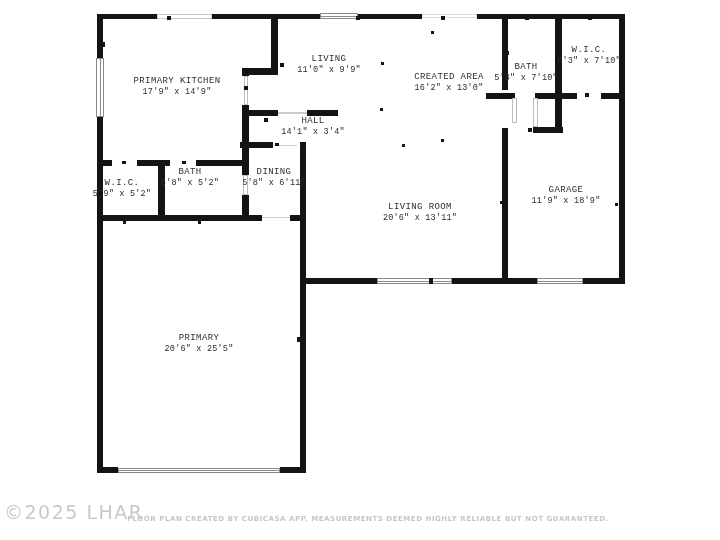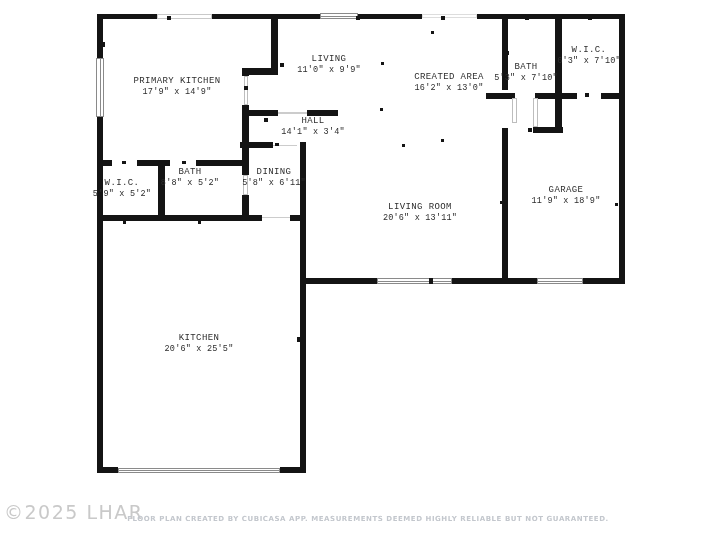"KITCHEN" span.rname { text: KITCHEN -> PRIMARY }
